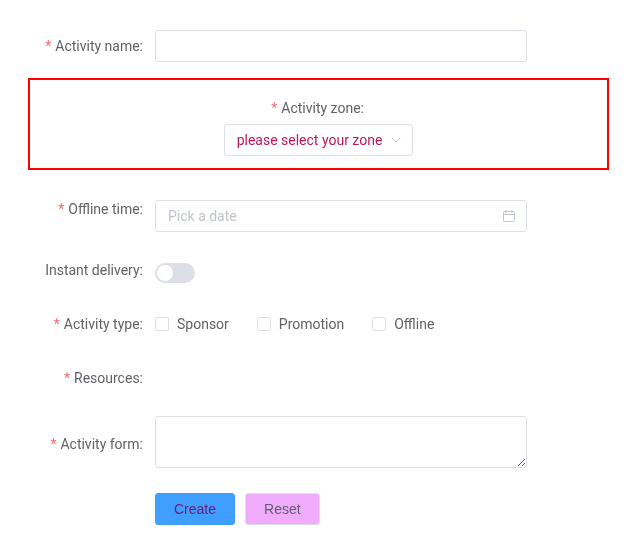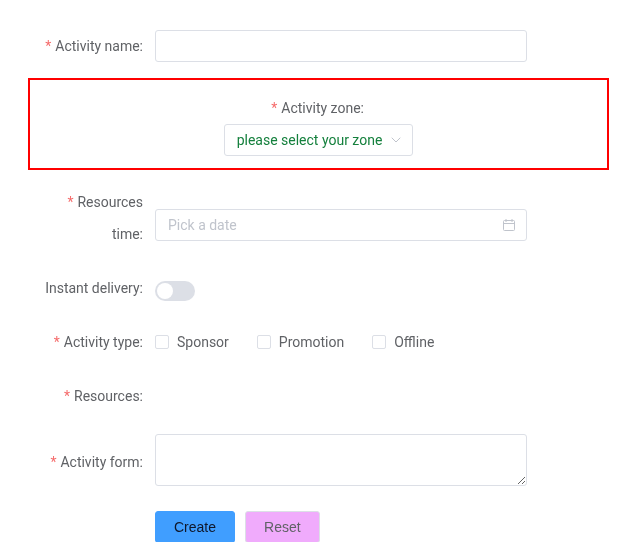"please select your zone" .select-placeholder { color: #15803d -> #be185d }
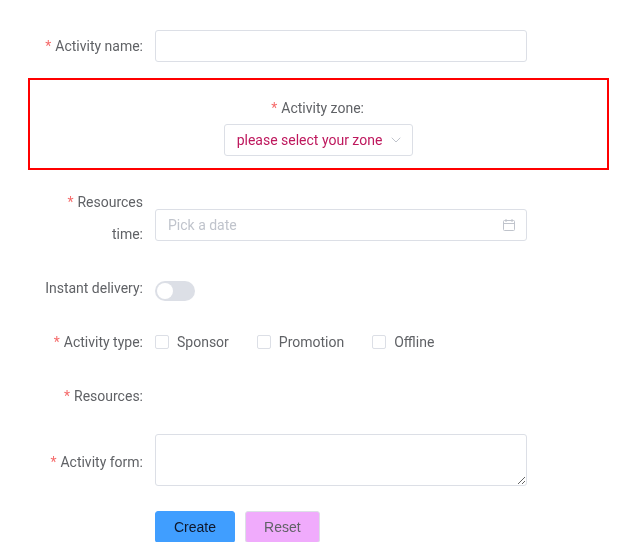"Resources time" span { text: Resources -> Offline }
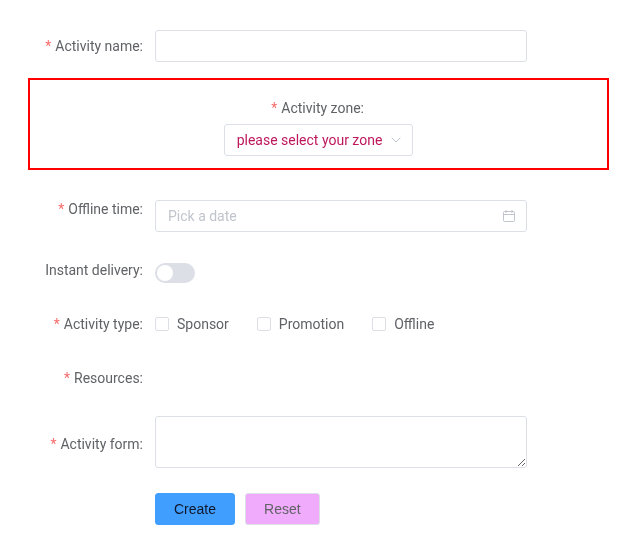"Create" .btn-primary { color: #0f172a -> #701a75 }
